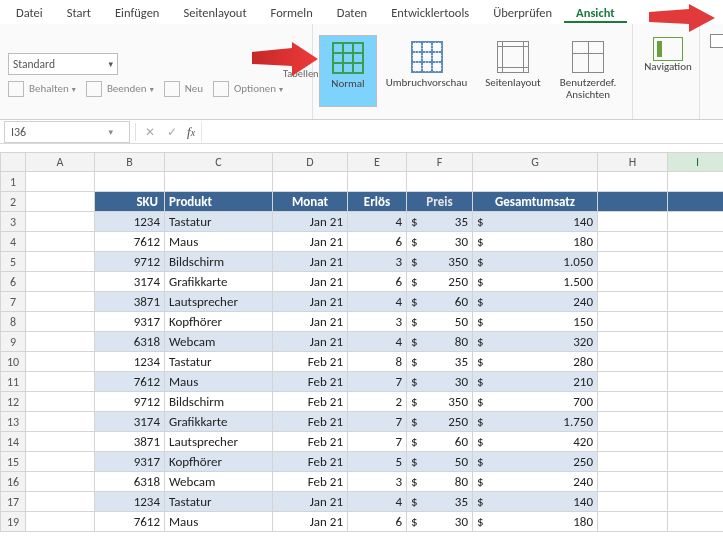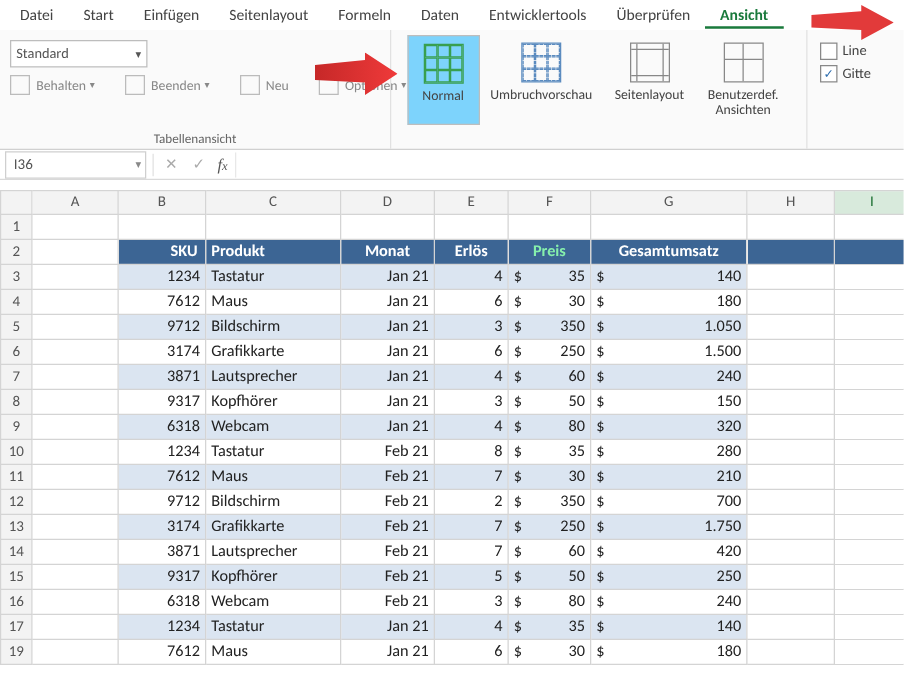"Standard" .ribbon-group { flex-direction: column -> row }
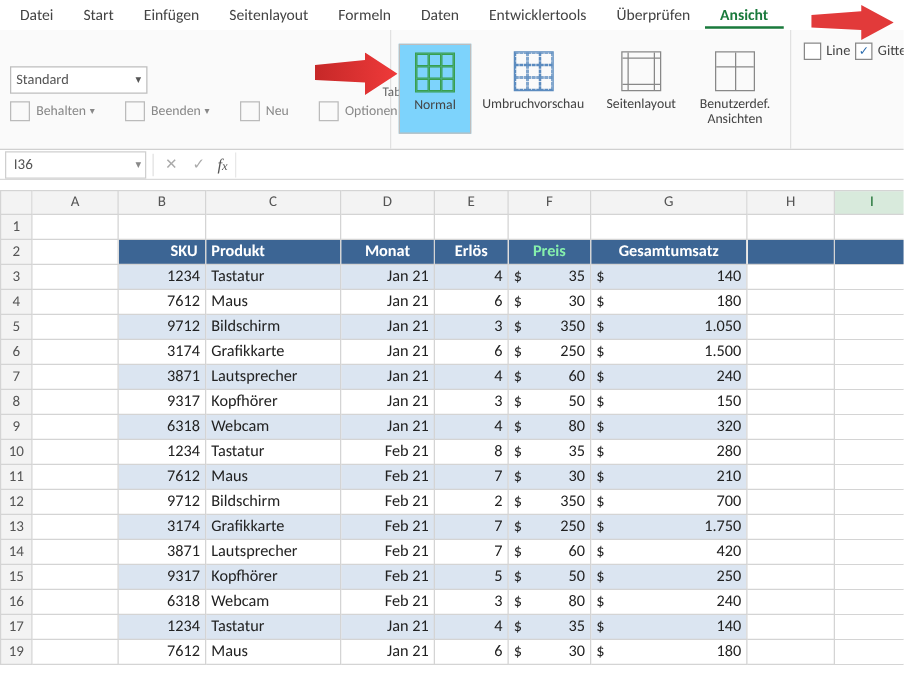"Navigation" div.ribbon-group { html: none -> <div> <div> <div> <div></div> <span>Navigation</span> </div> </div> <div>&nbsp;</div> </div> }
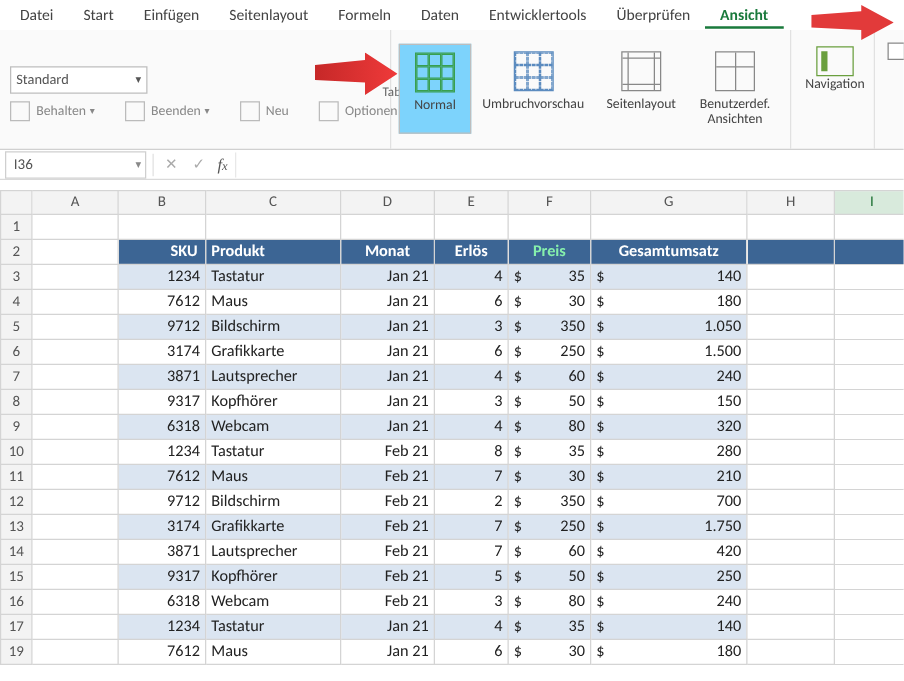"Behalten" .small-icon-row { gap: 24px -> 10px }
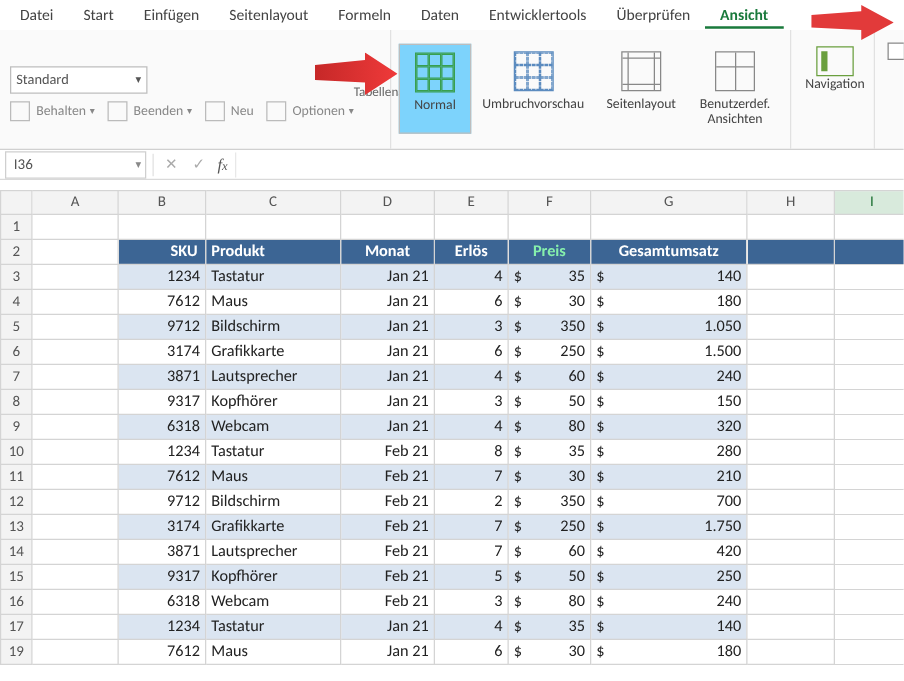"I36" .name-box { padding: 0 3px 0 6px -> 0 16px 0 6px }
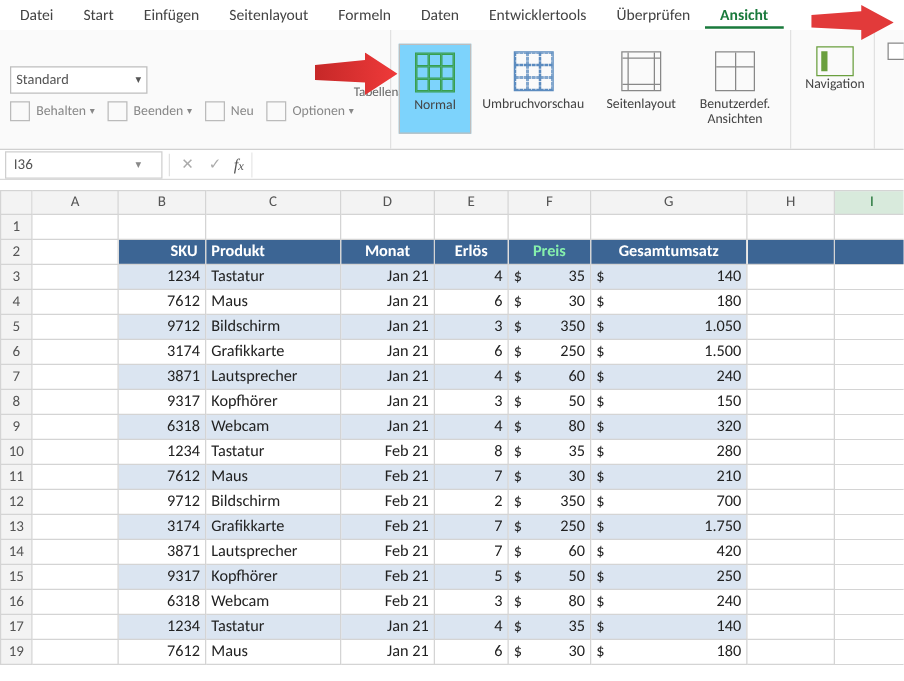"Preis" td.data { color: #86efac -> #e5e5e5 }
